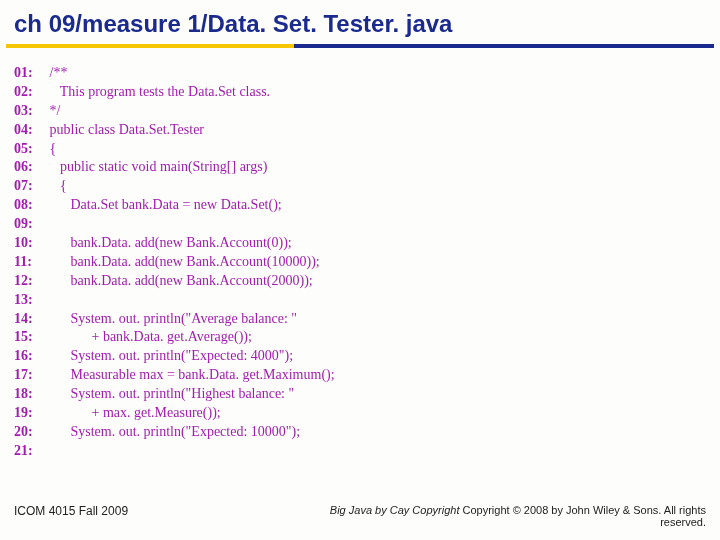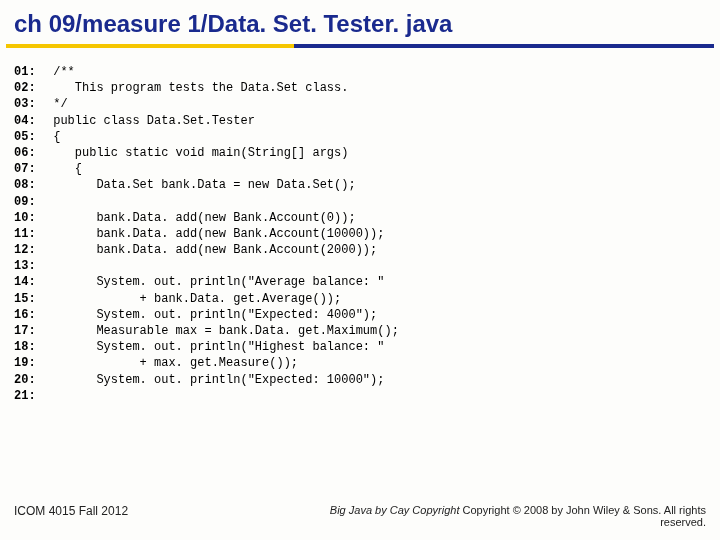"01: /**" .code { color: #000000 -> #a21caf; font-family: Liberation Mono, monospace -> Liberation Serif, serif; font-size: 12px -> 14px }
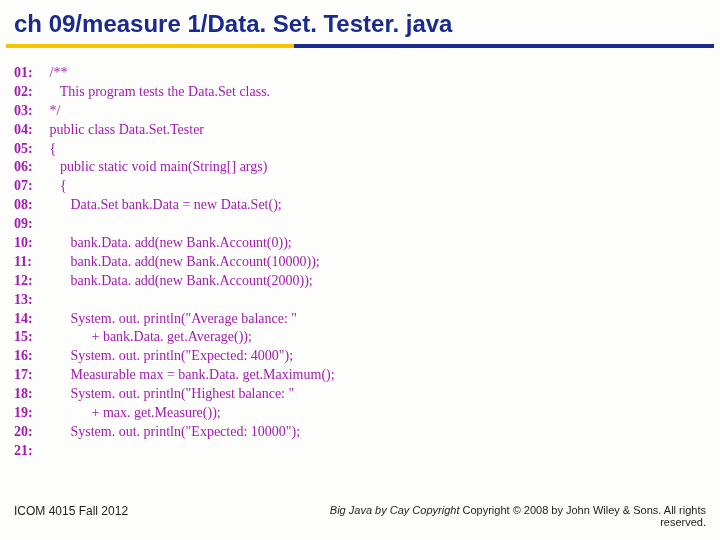"ICOM 4015 Fall 2012" div.footer-left { text: 2012 -> 2009 }
